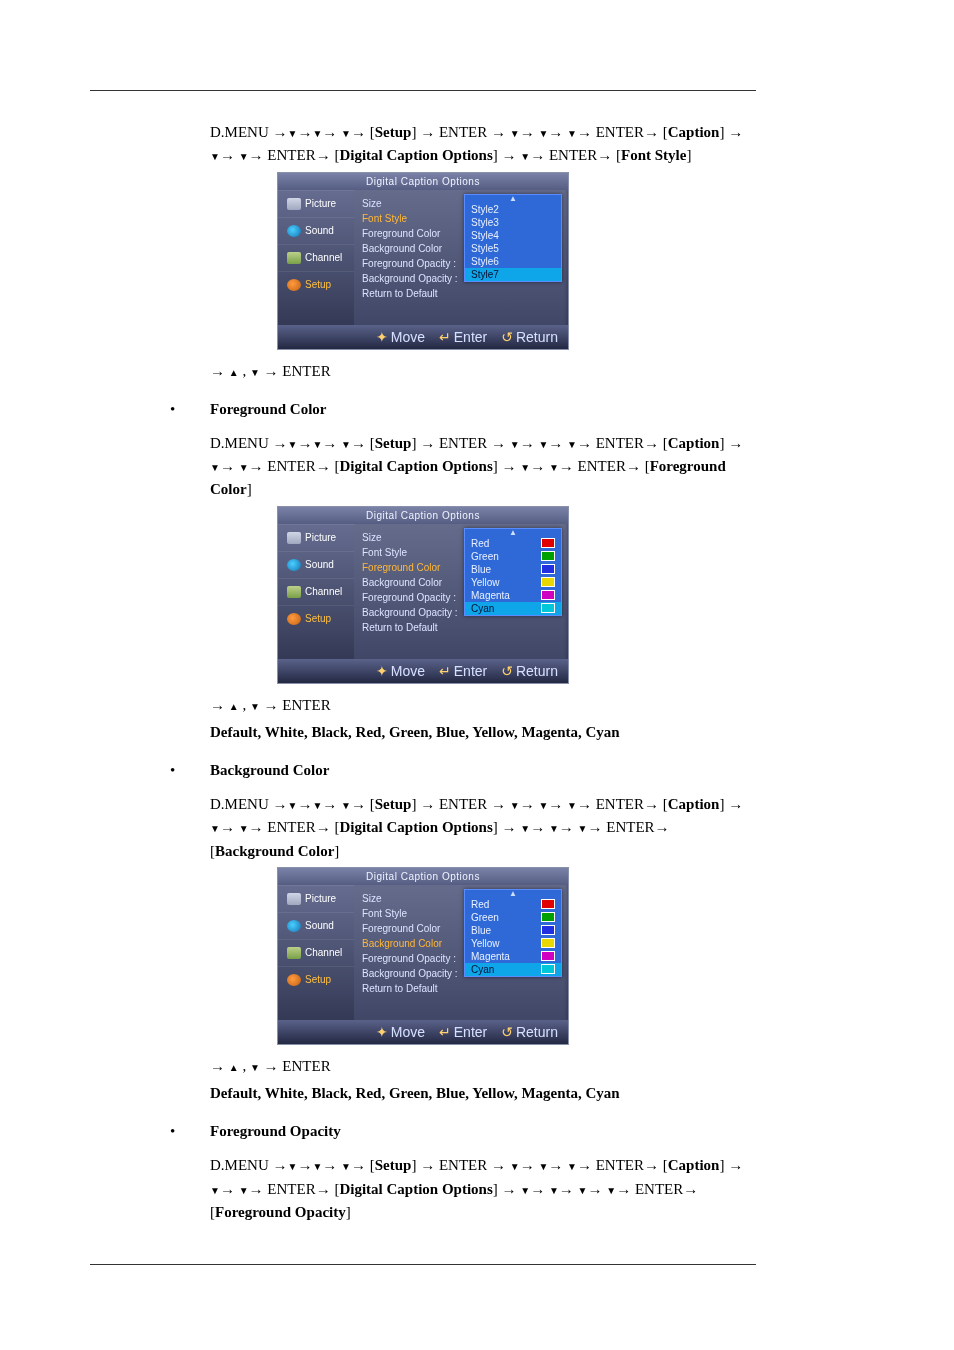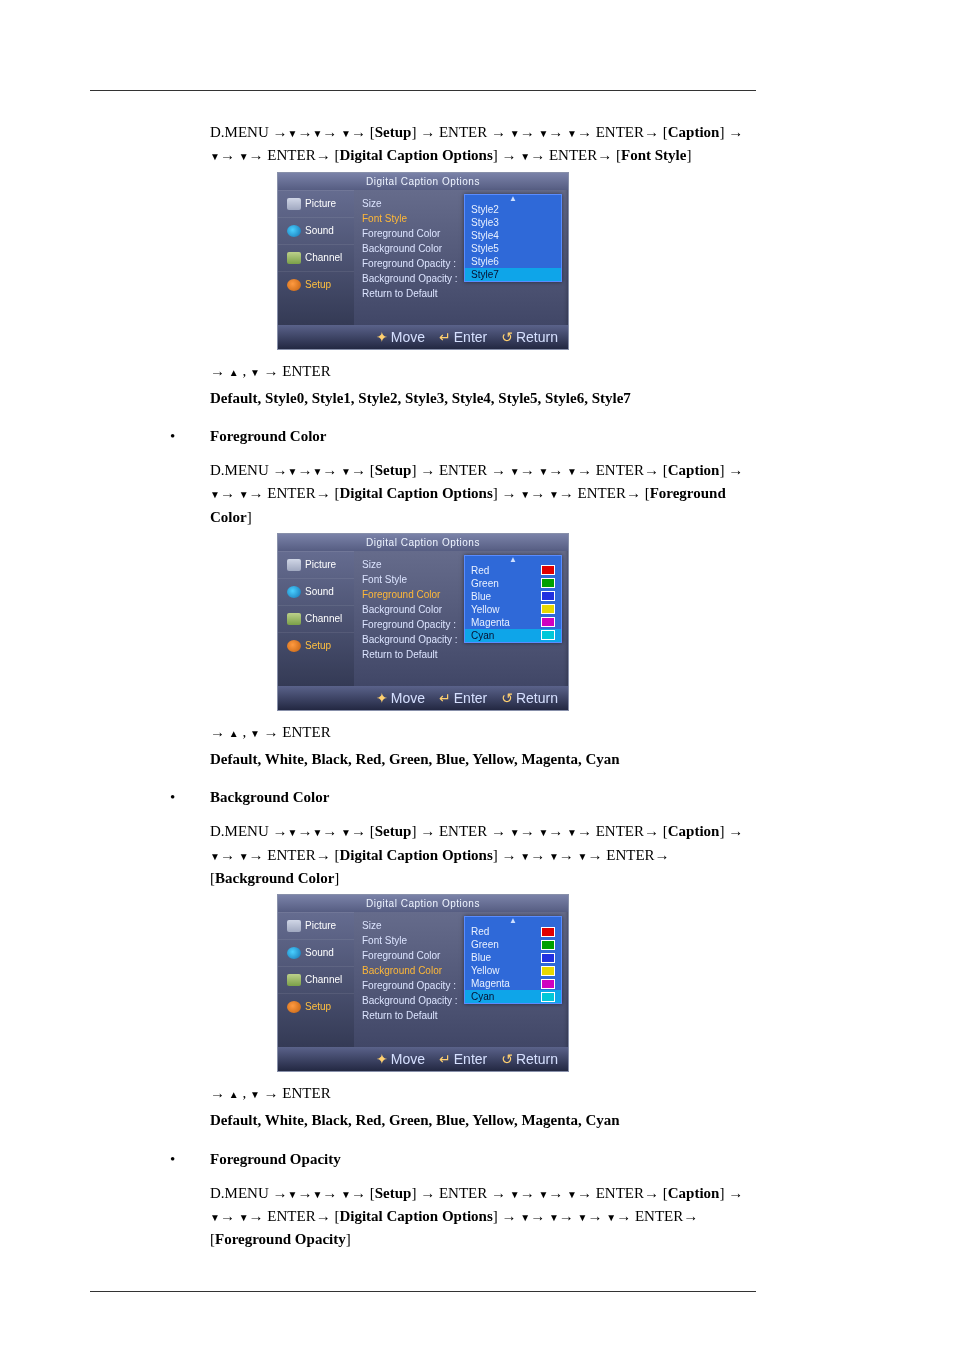"Default, Style0, Style1, Style2, Style3," div.section { html: <div><b>Default, Style0, Style1, Style2, Style3, Style4, Style5, Style6, Style7</b></div> -> none }
